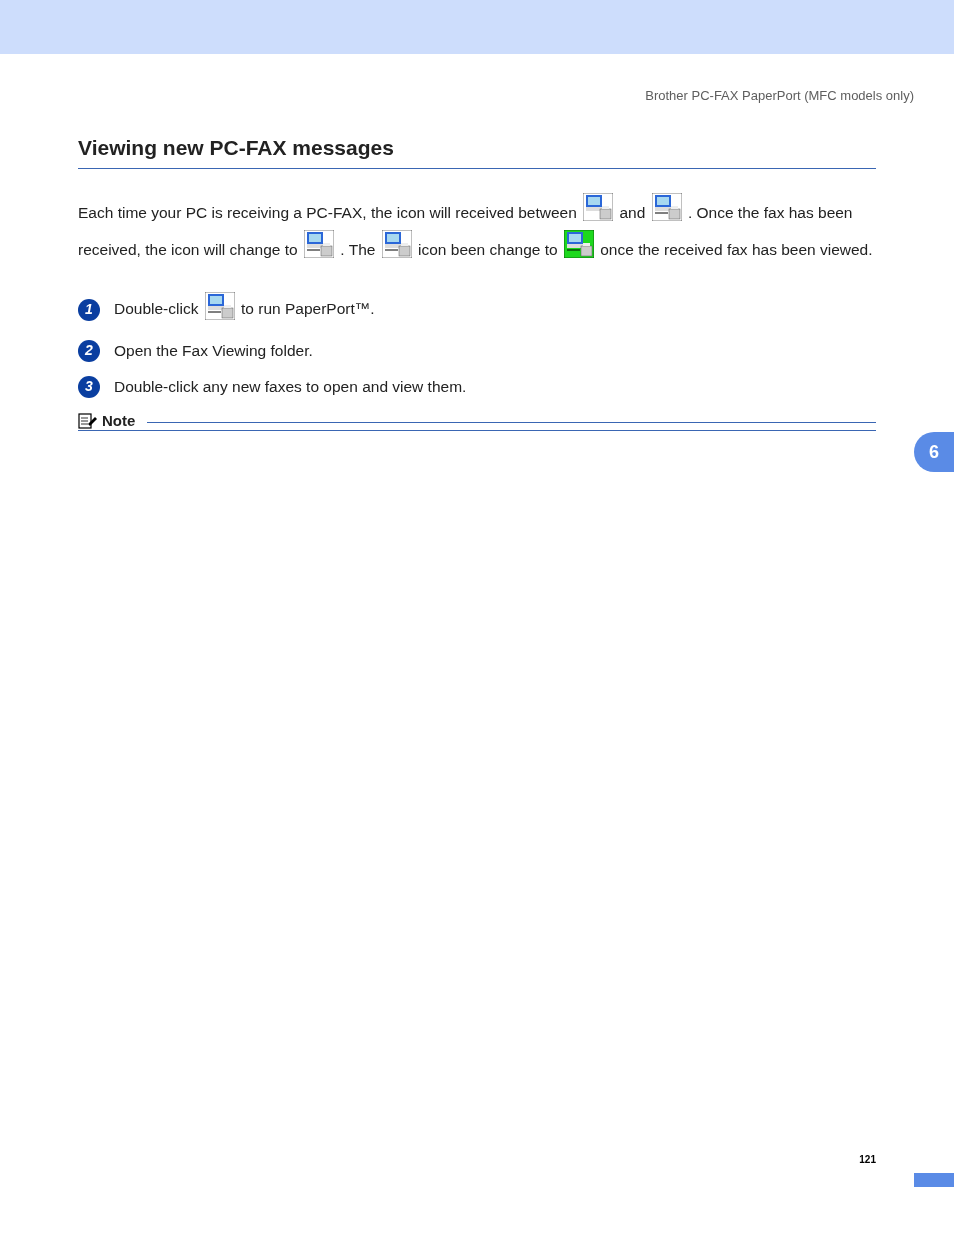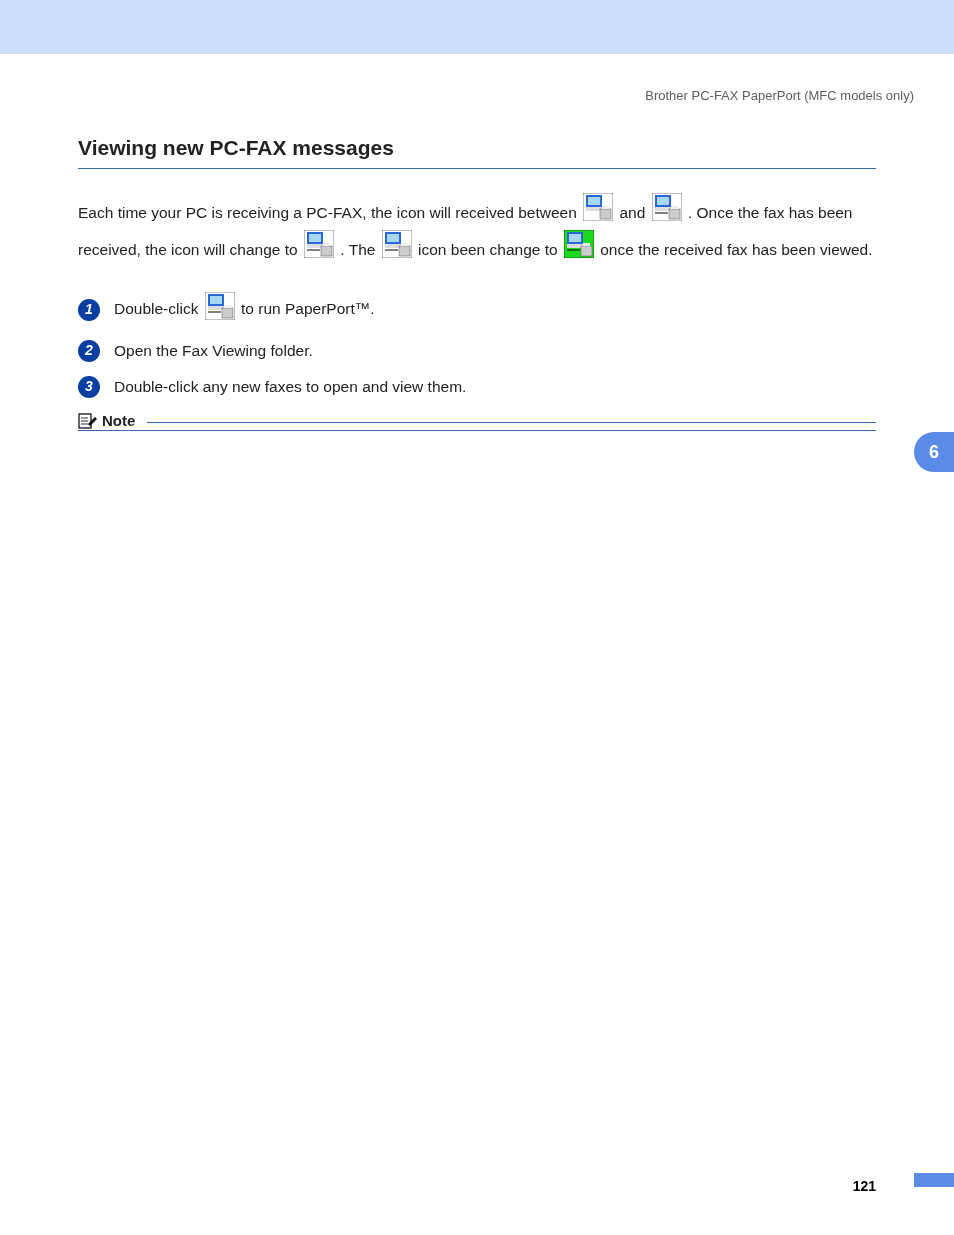"121" .page-num { bottom: 41px -> 70px; font-size: 14px -> 10px }
